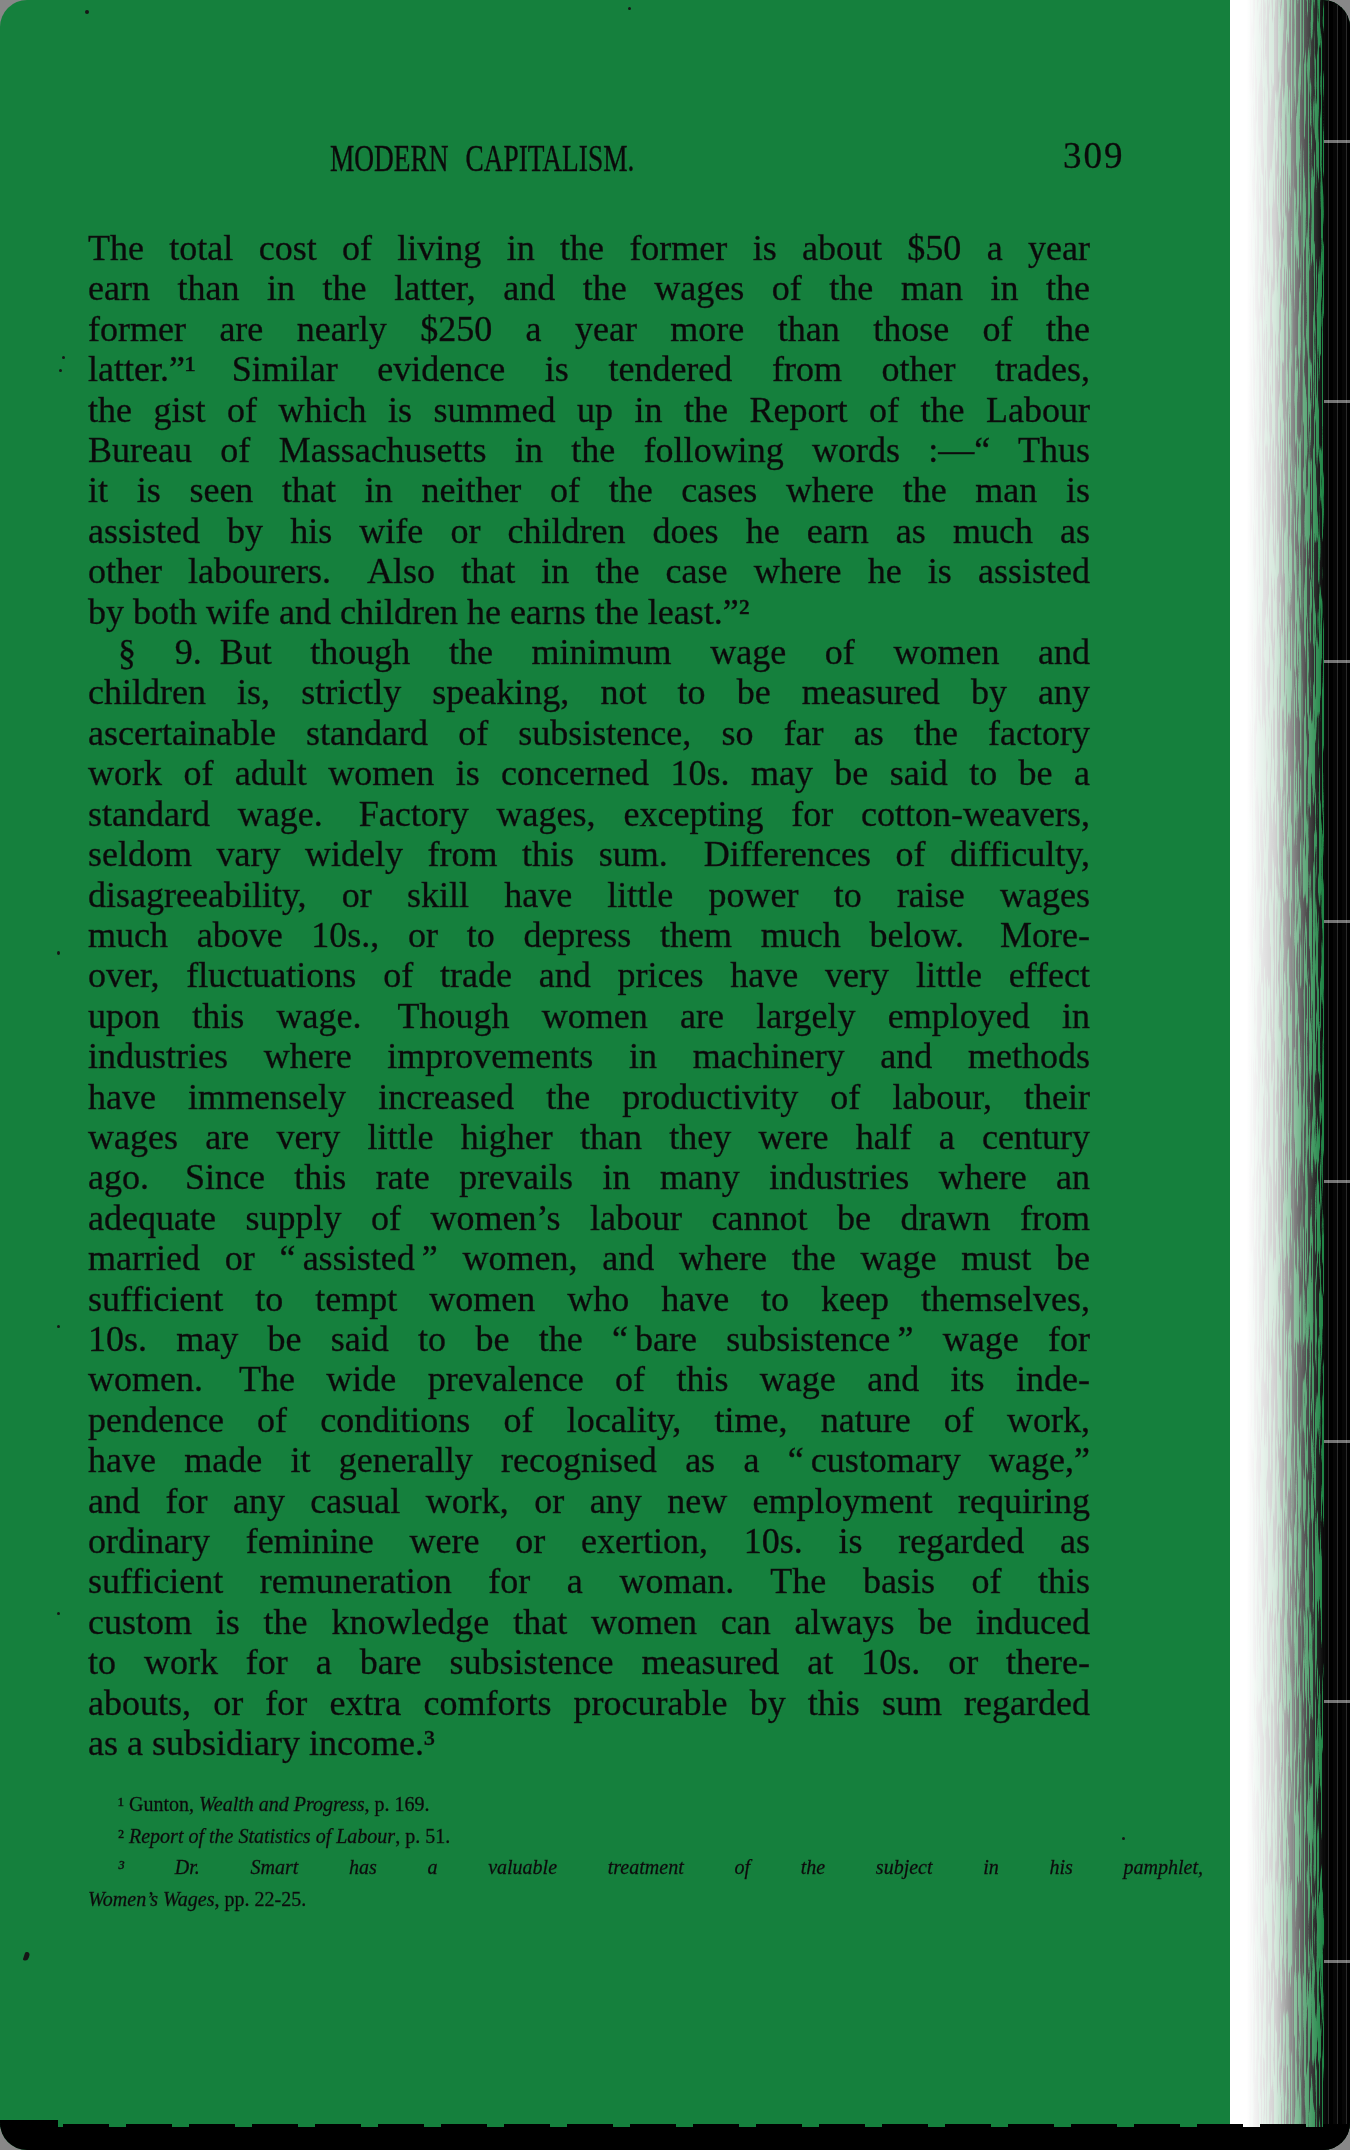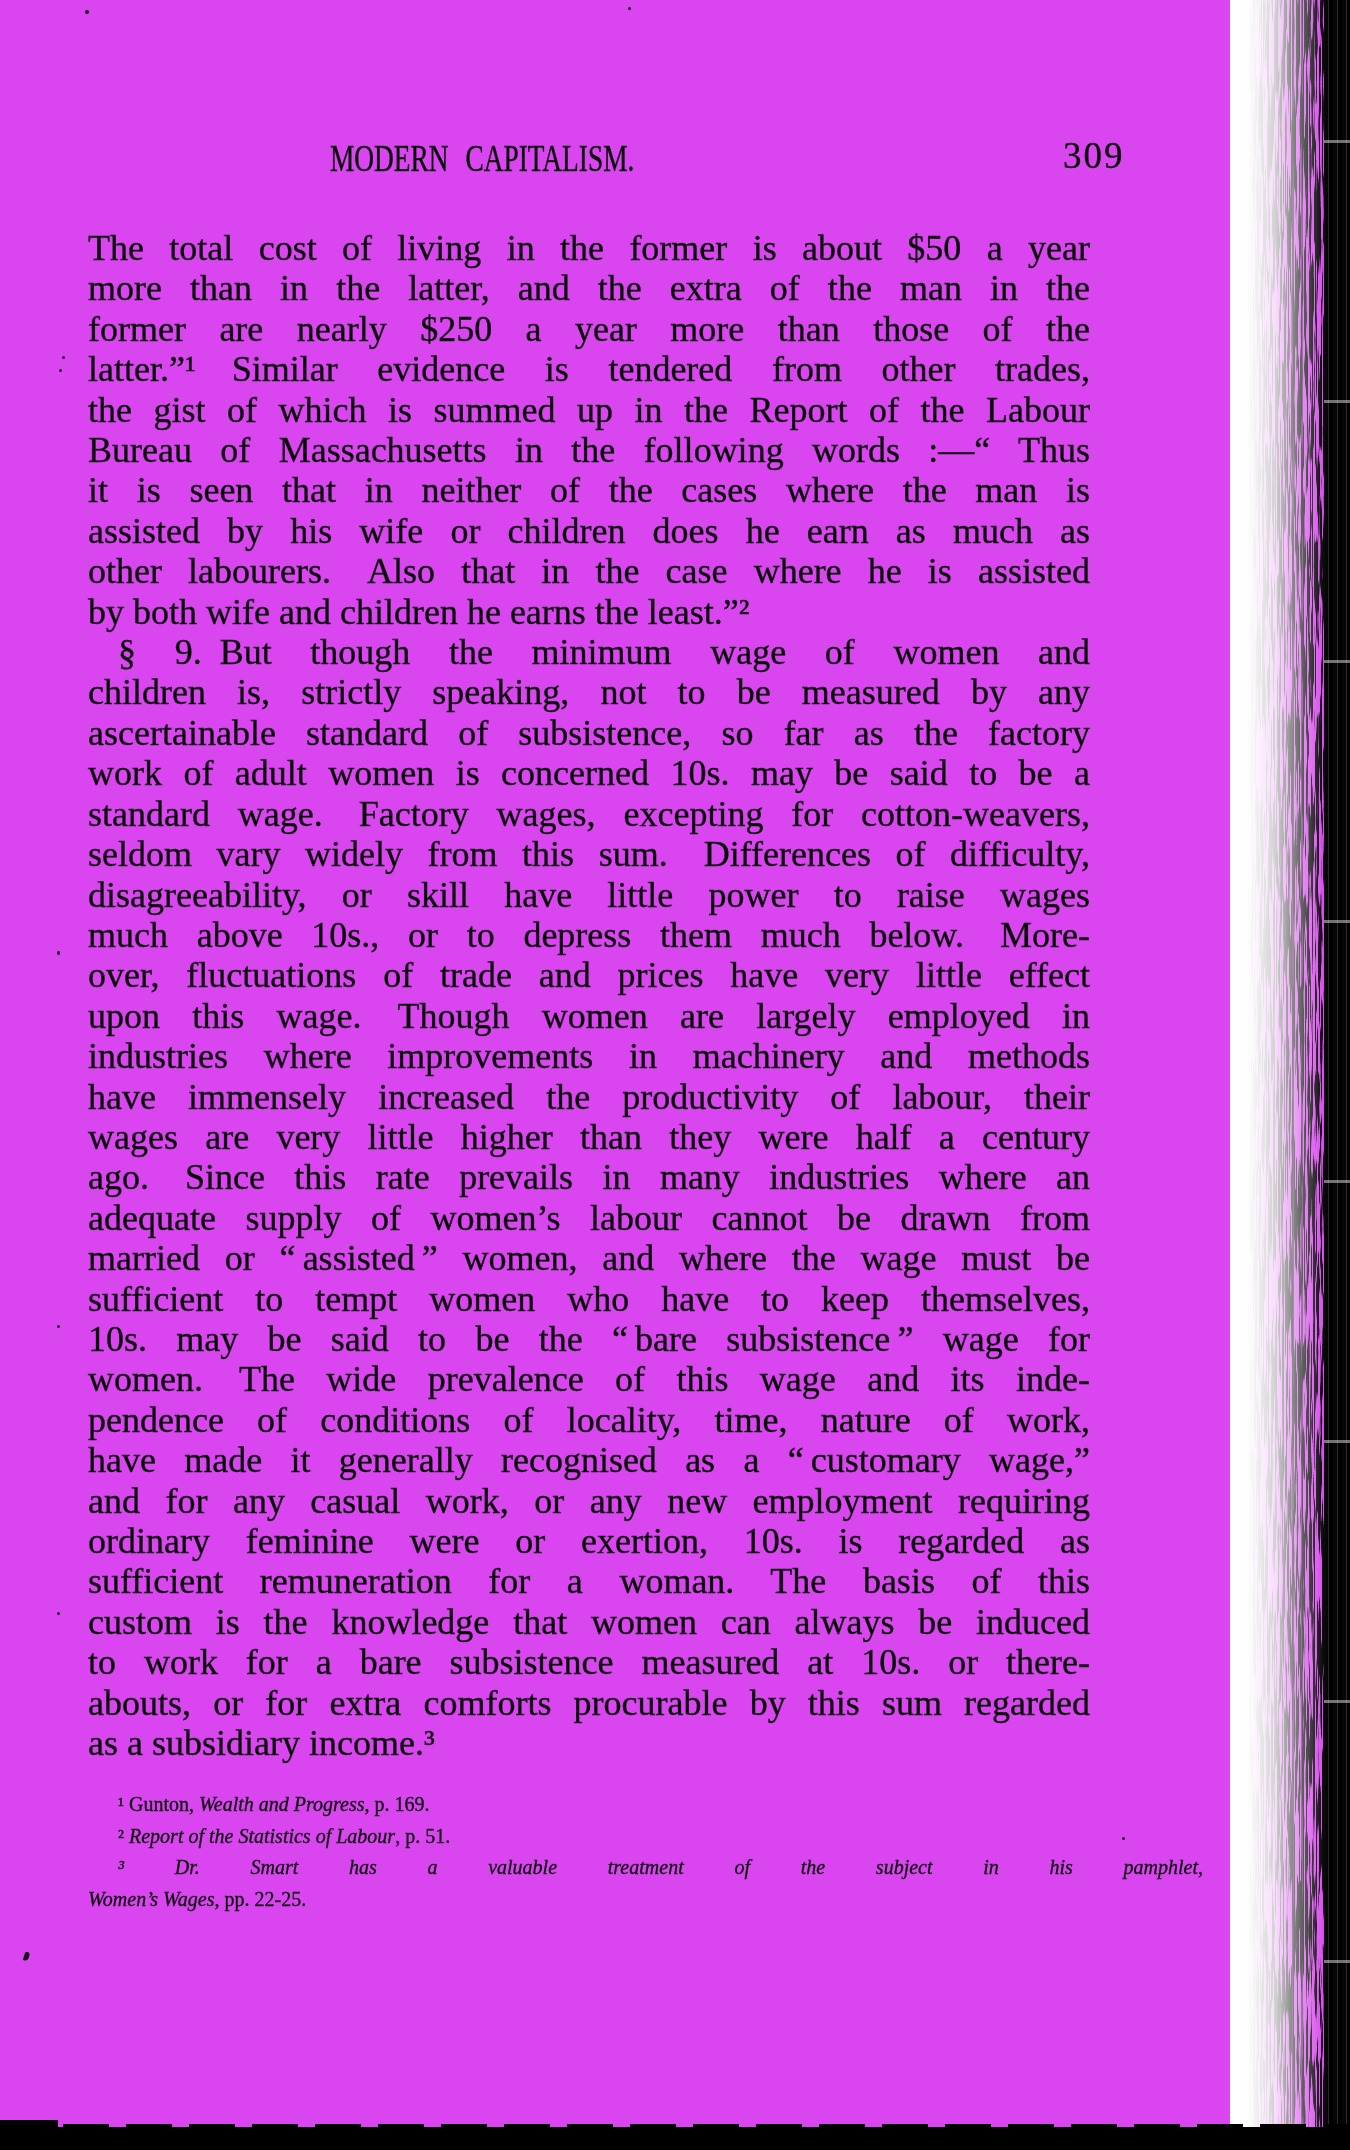"MODERN CAPITALISM." .page { background: #d946ef -> #15803d; border-radius: none -> 27px }
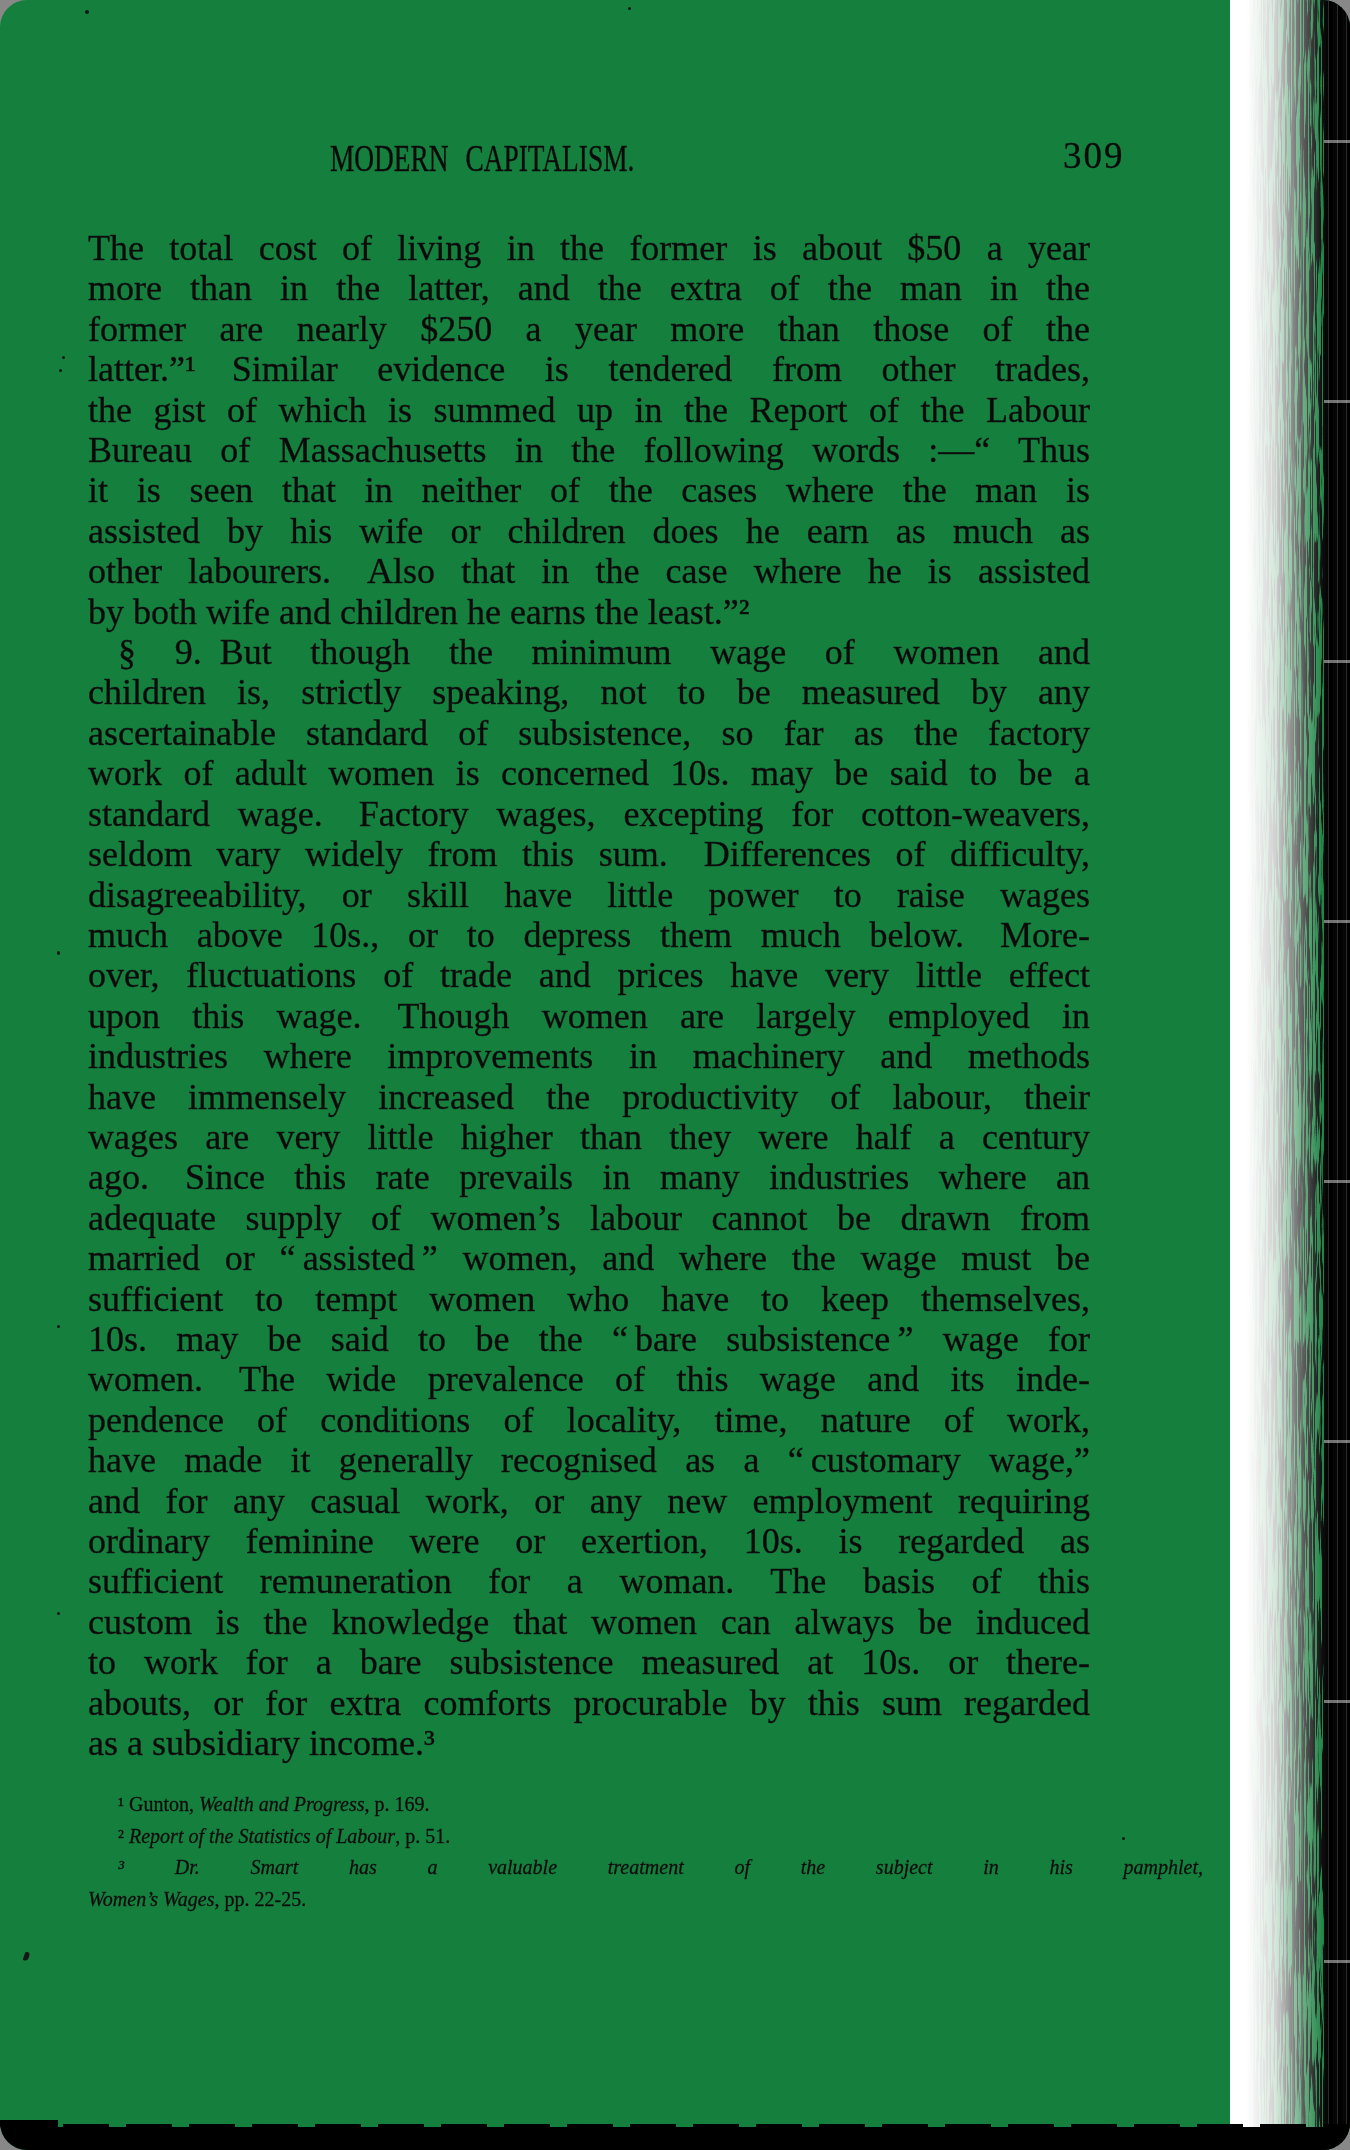"more than in the latter," div.jline { text: more than in the latter, and the extra -> earn than in the latter, and the wages }
